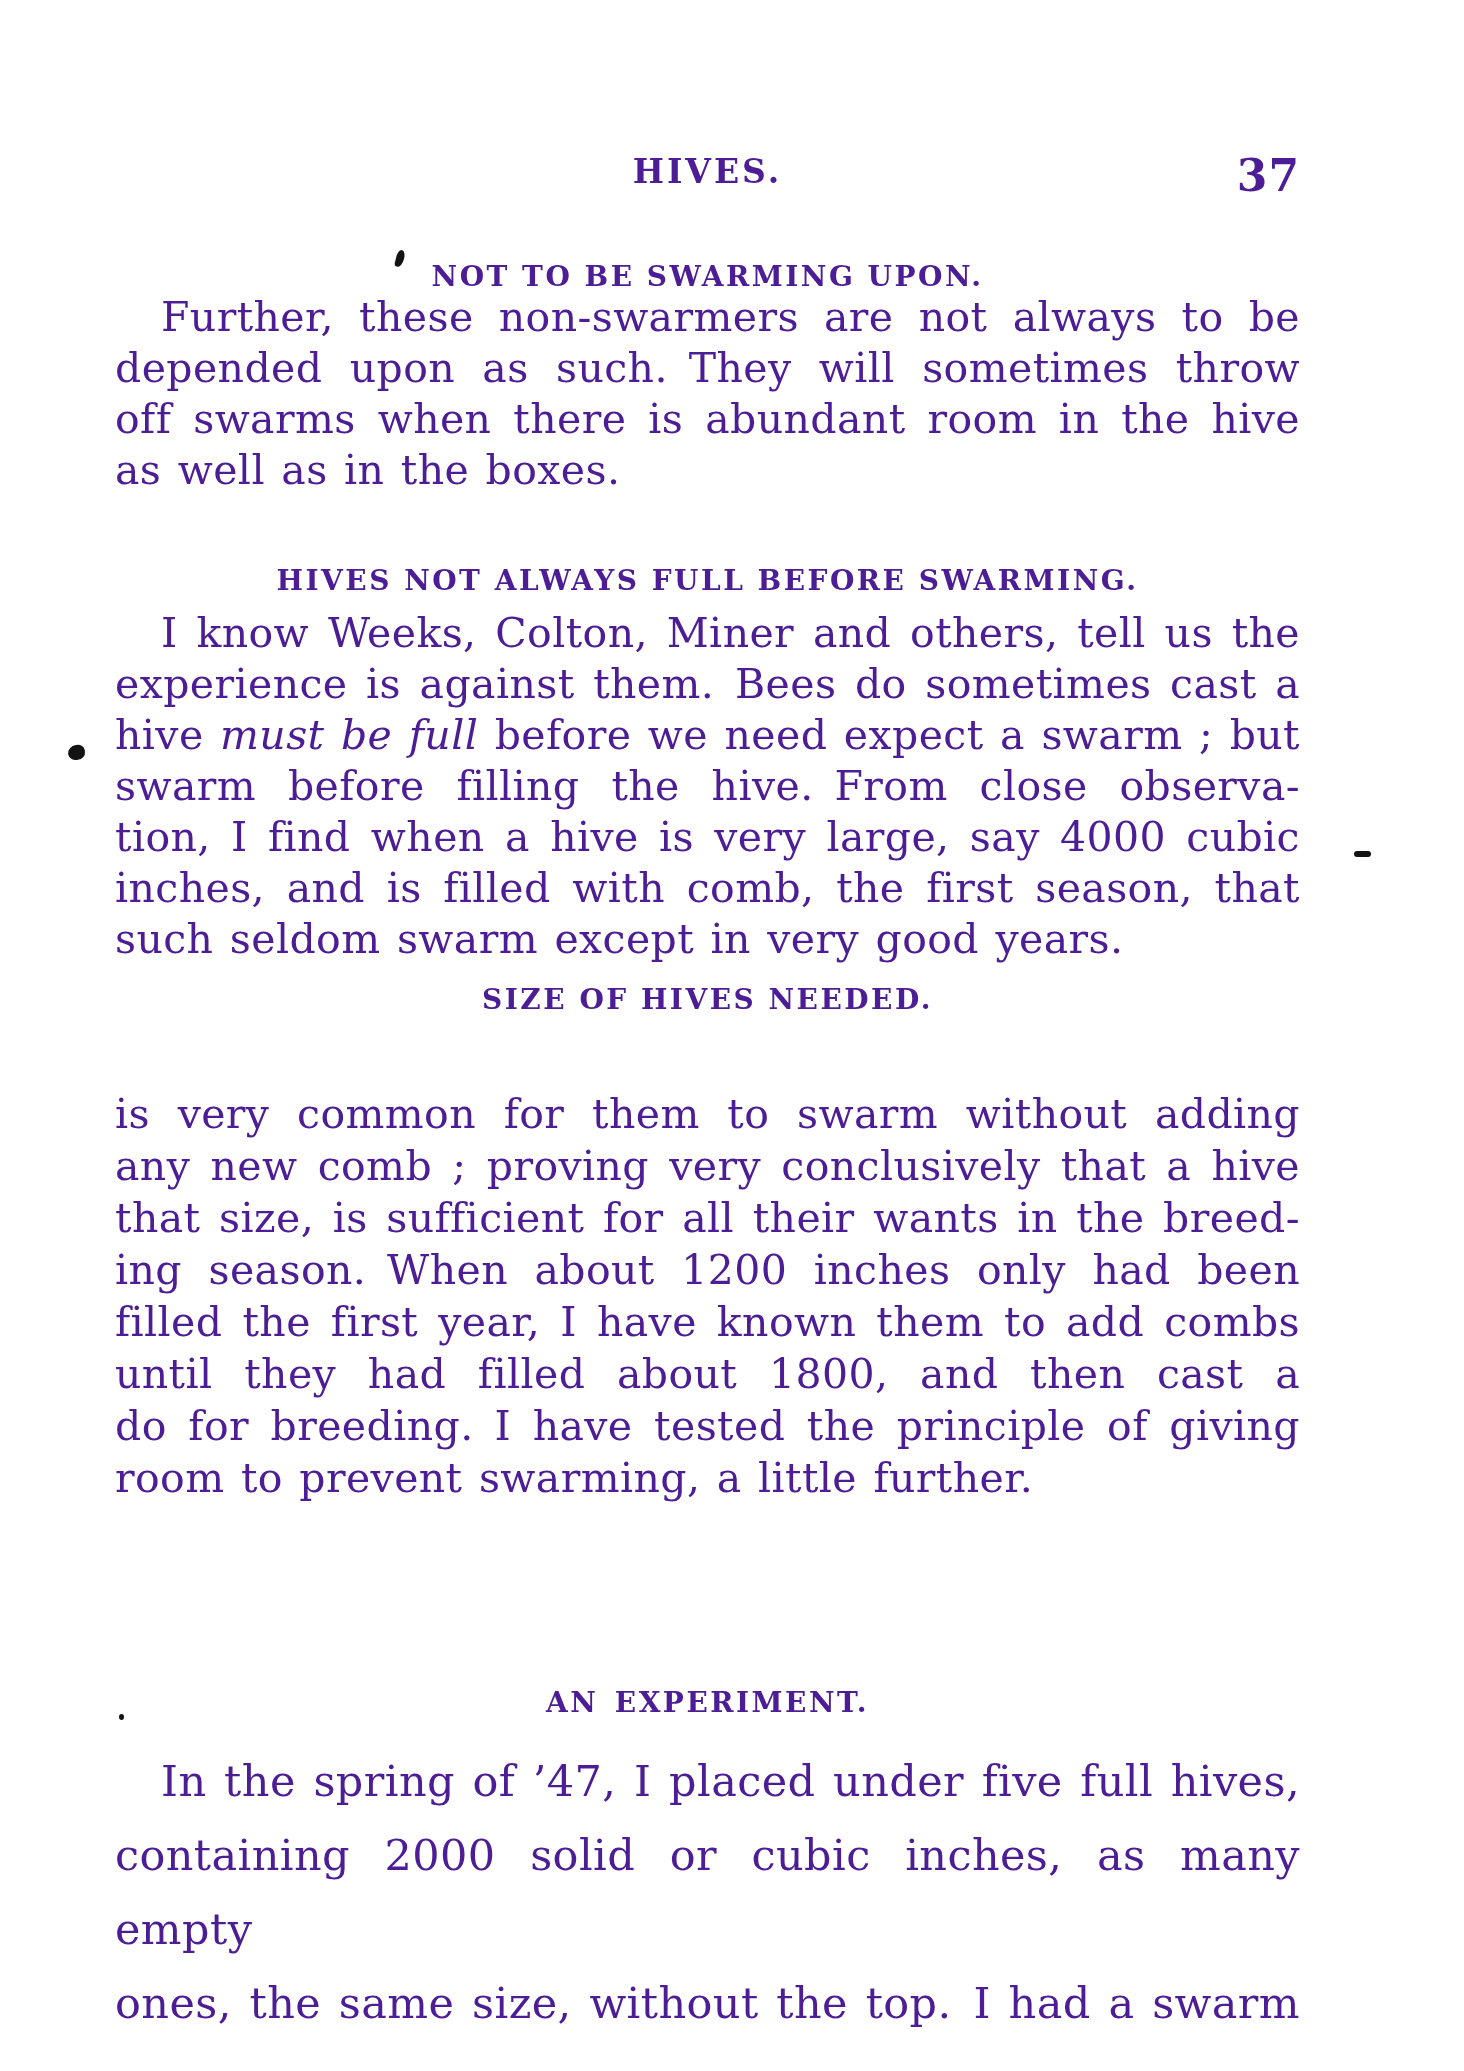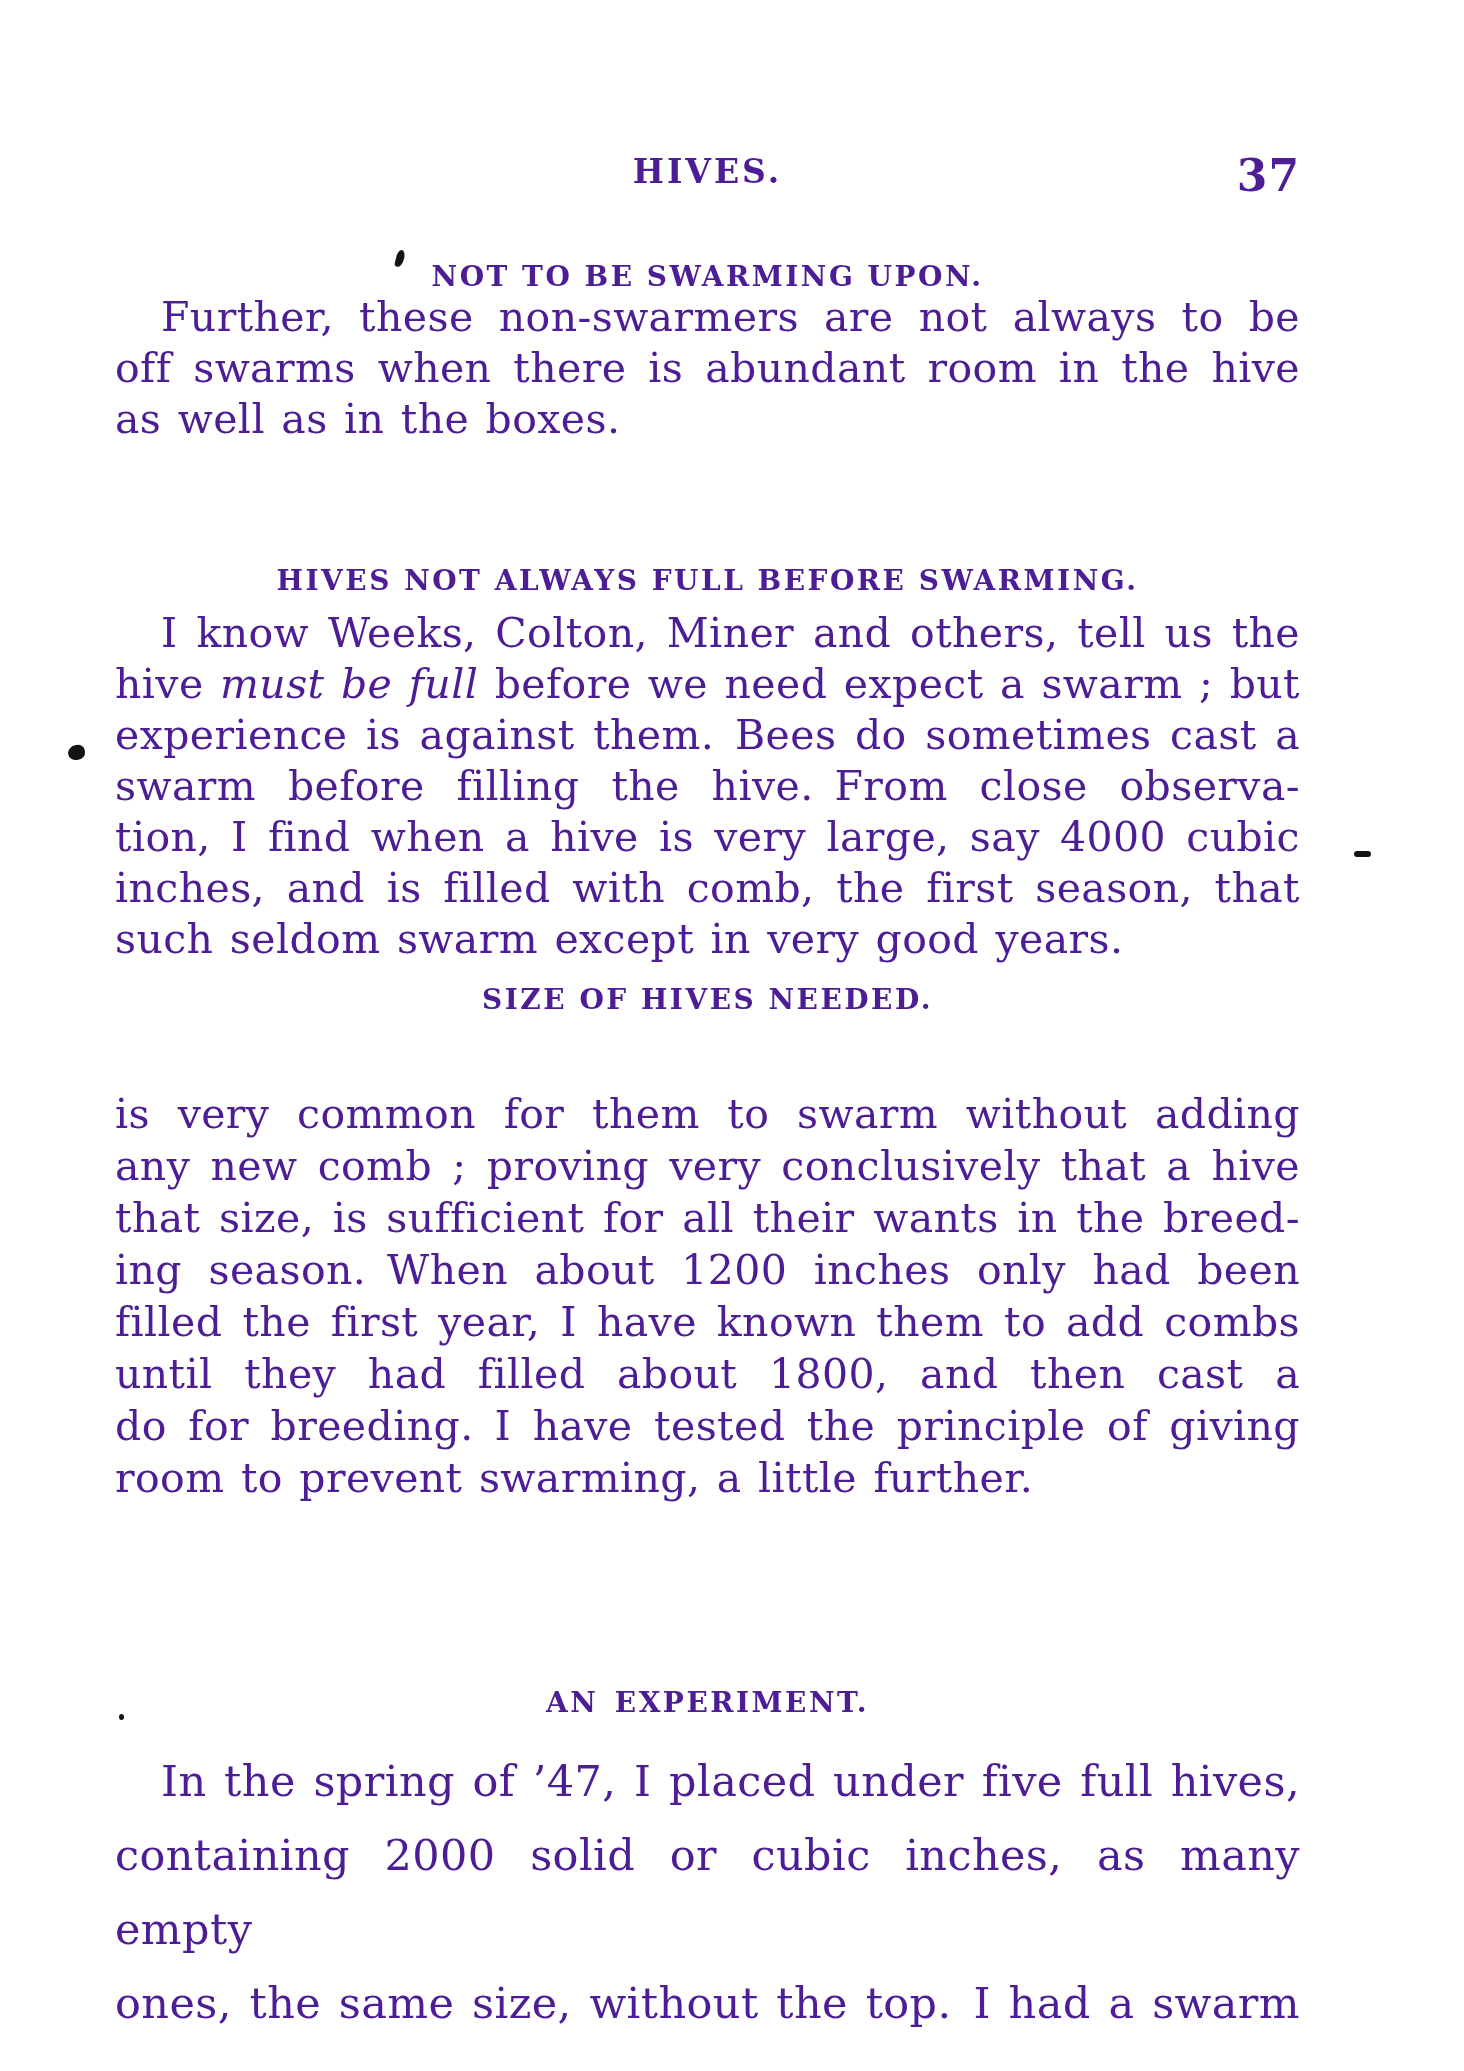"depended upon as such. They" span.line { html: none -> <span>depended upon as such. They will sometimes throw</span> }
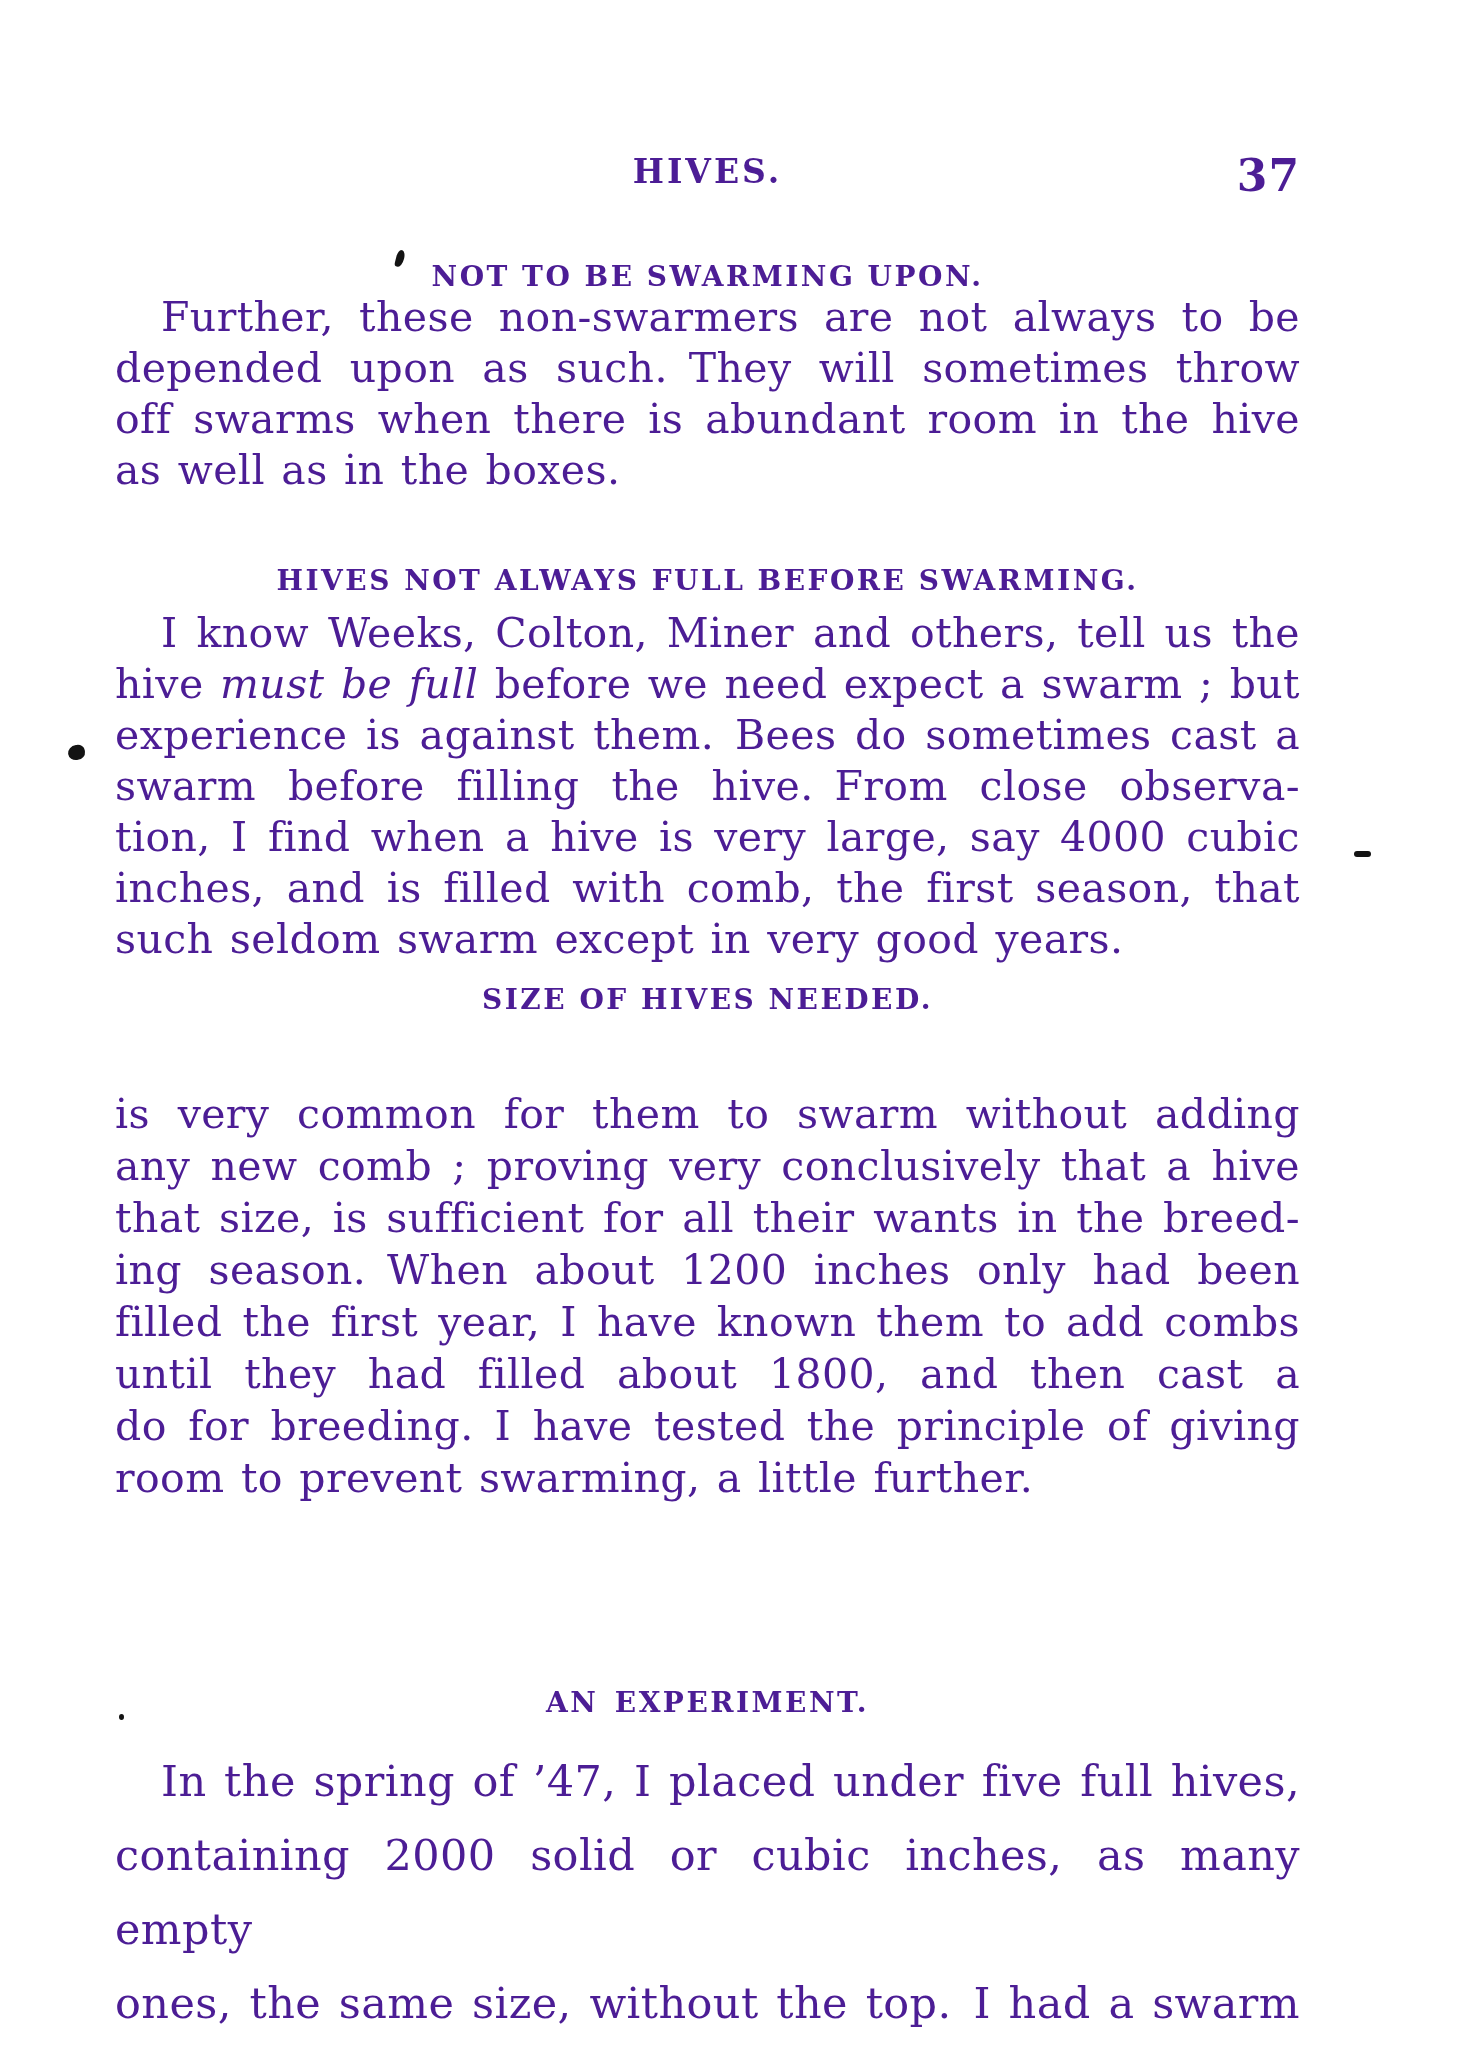"hive must be full before" span.line { order: before "experience is against them. Bees" -> after "experience is against them. Bees" }
